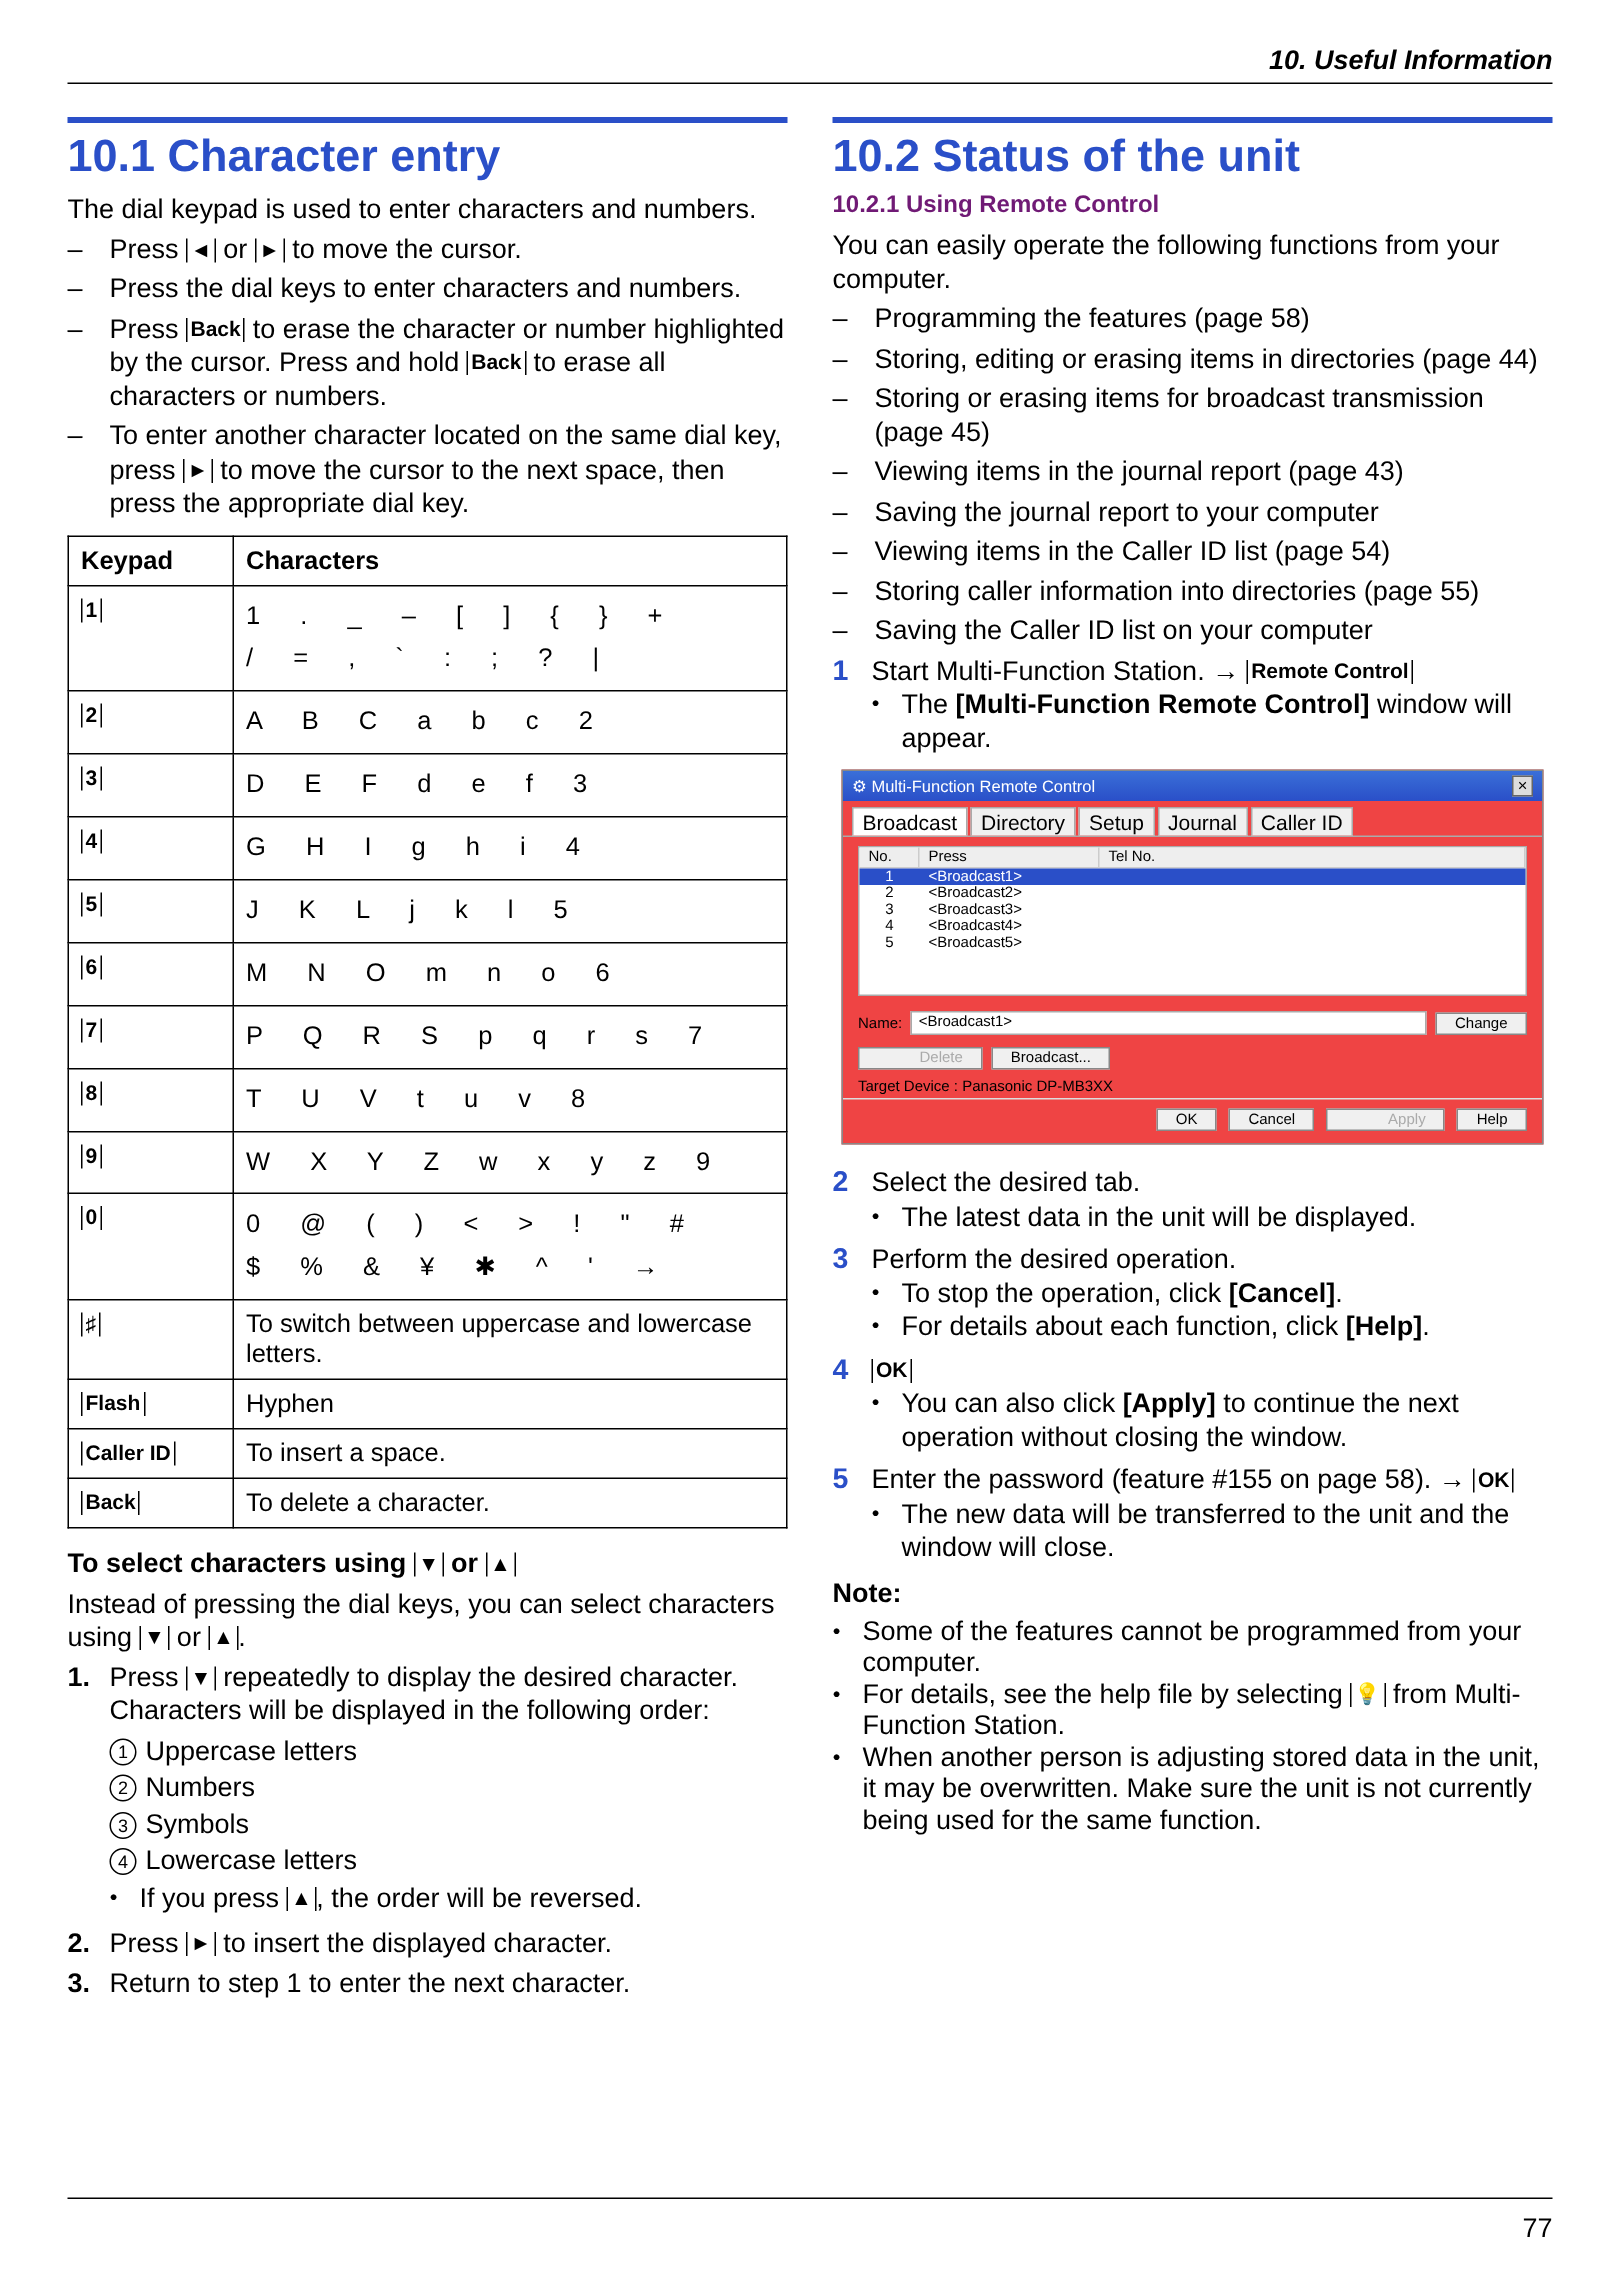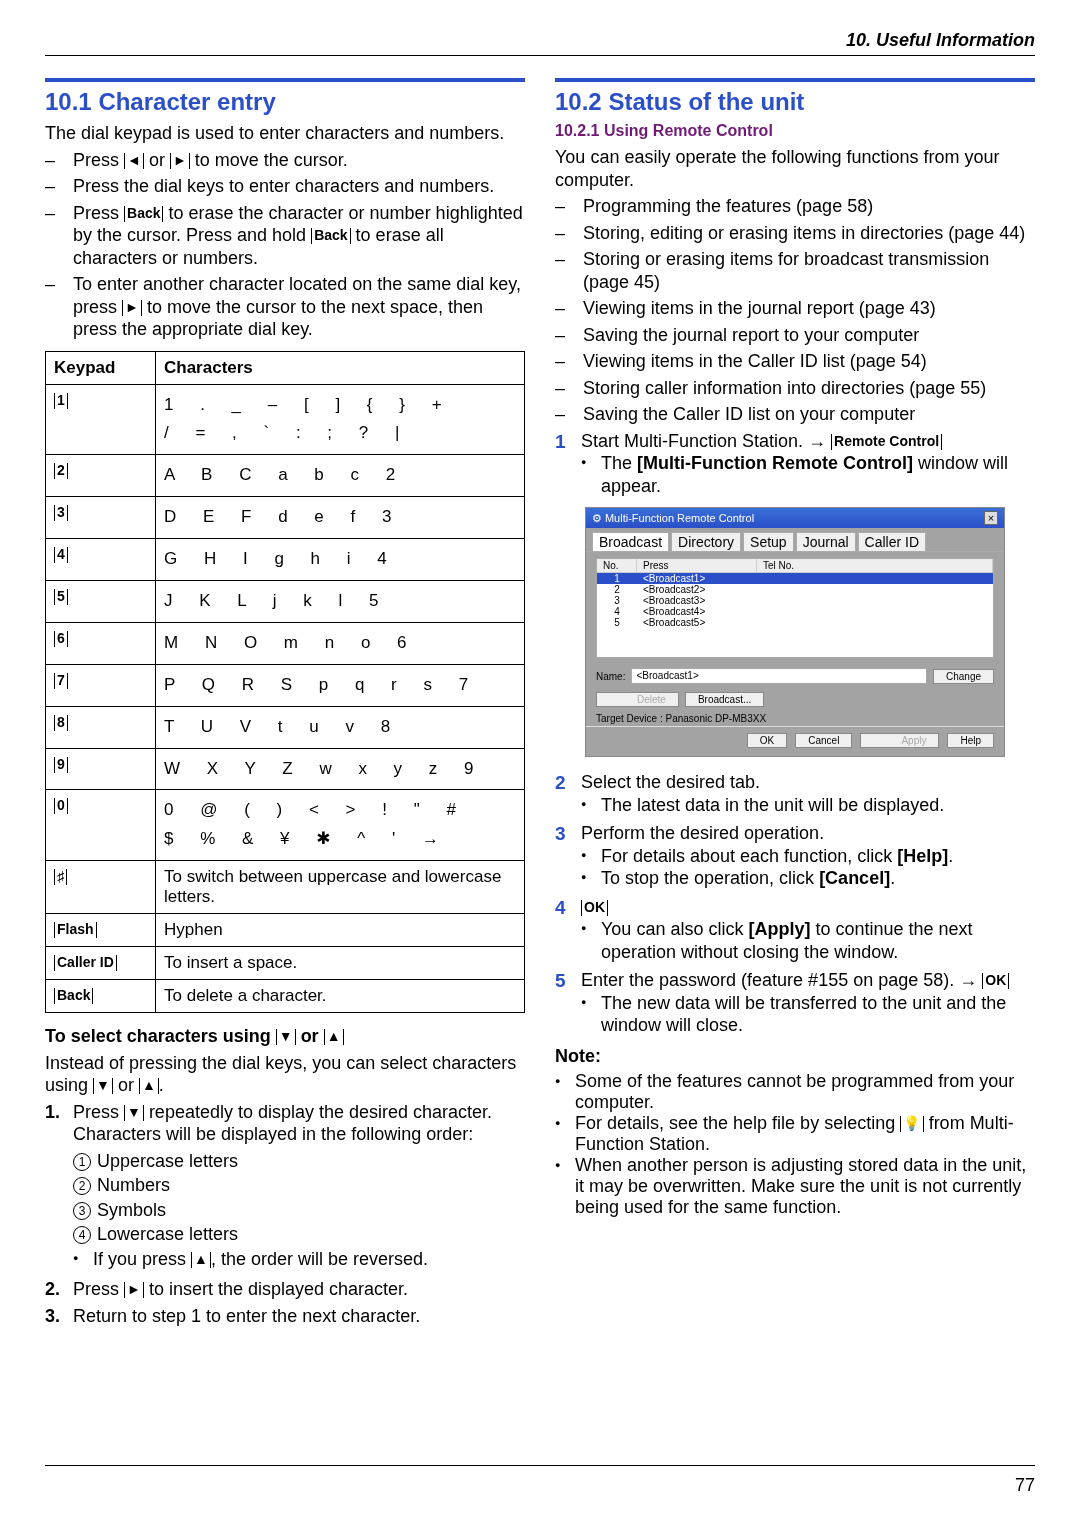"10.1 Character entry" .h-section { font-size: 24px -> 30px }
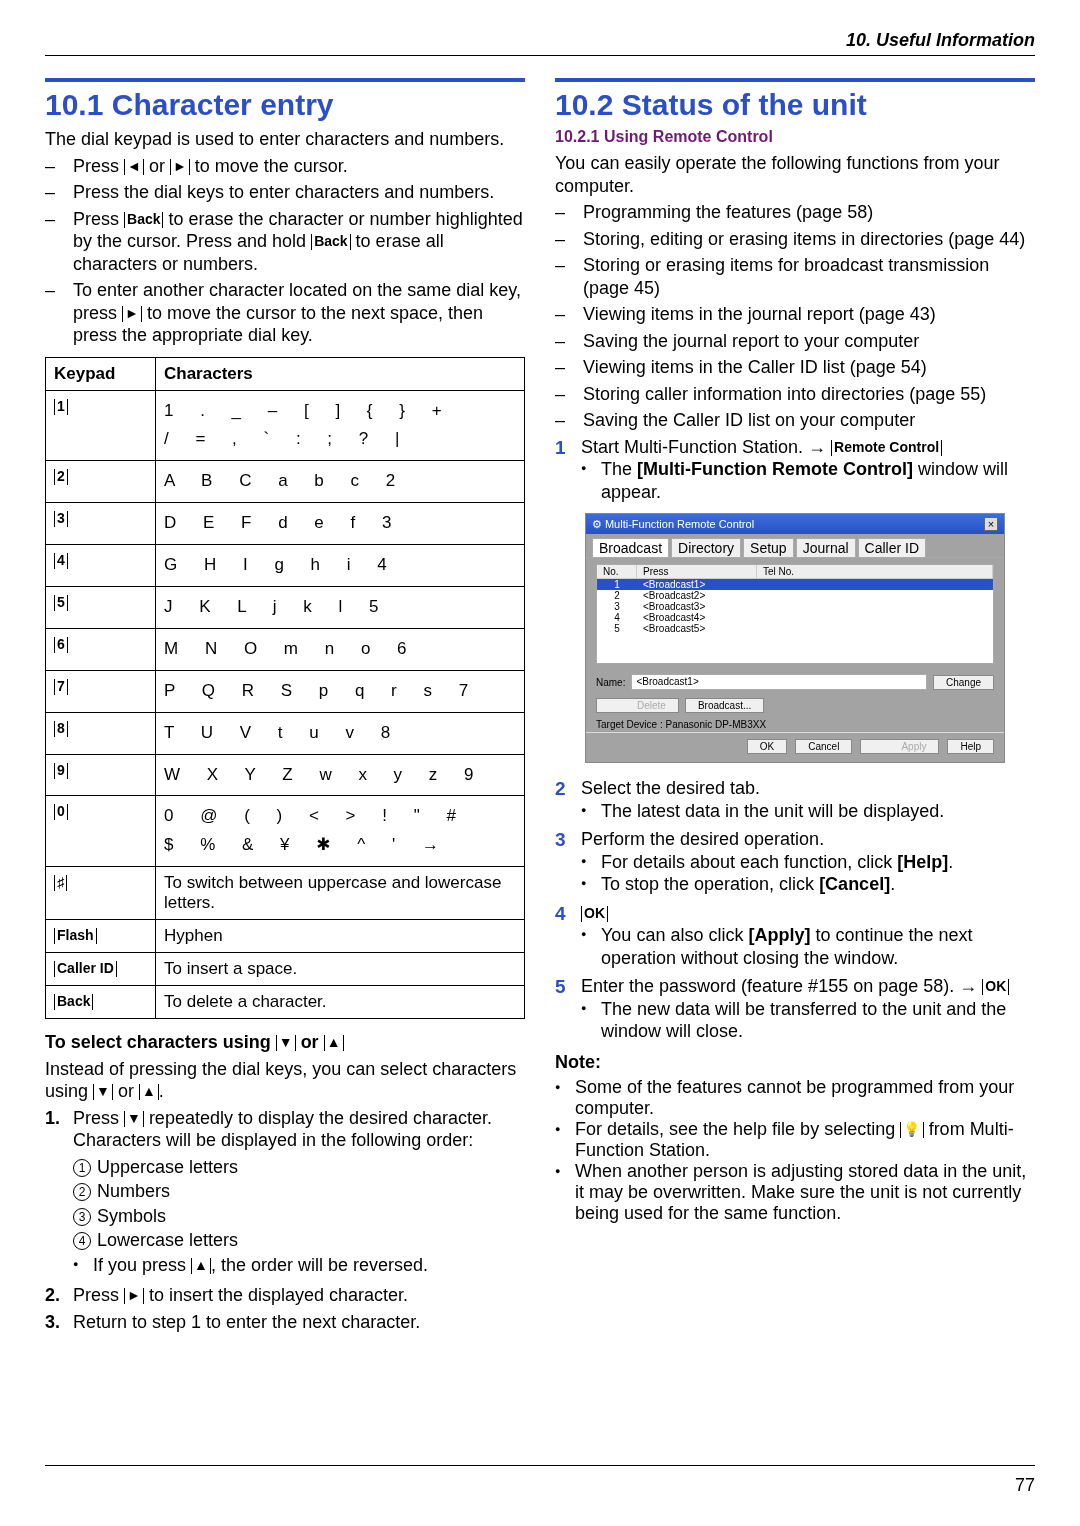"⚙ Multi-Function Remote Control" .screenshot { background: #a3a3a3 -> #ef4444; width: 420px -> 468px }
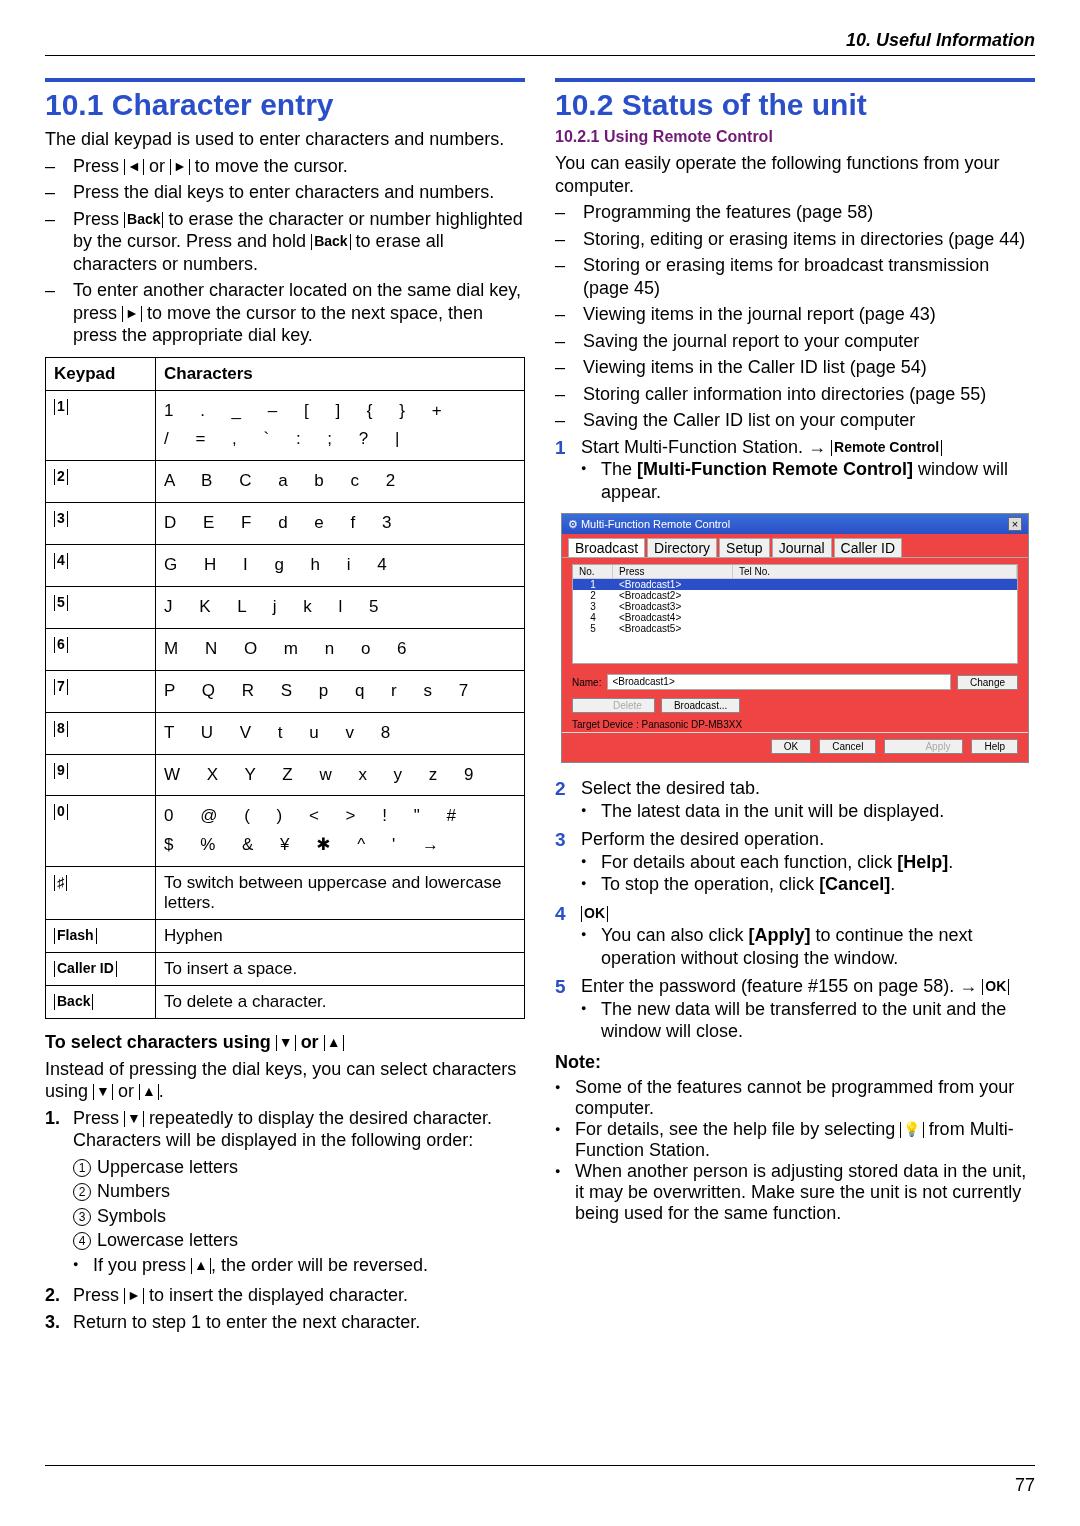"For details about each function," div.bullet { order: before "To stop the operation, click" -> after "To stop the operation, click" }
